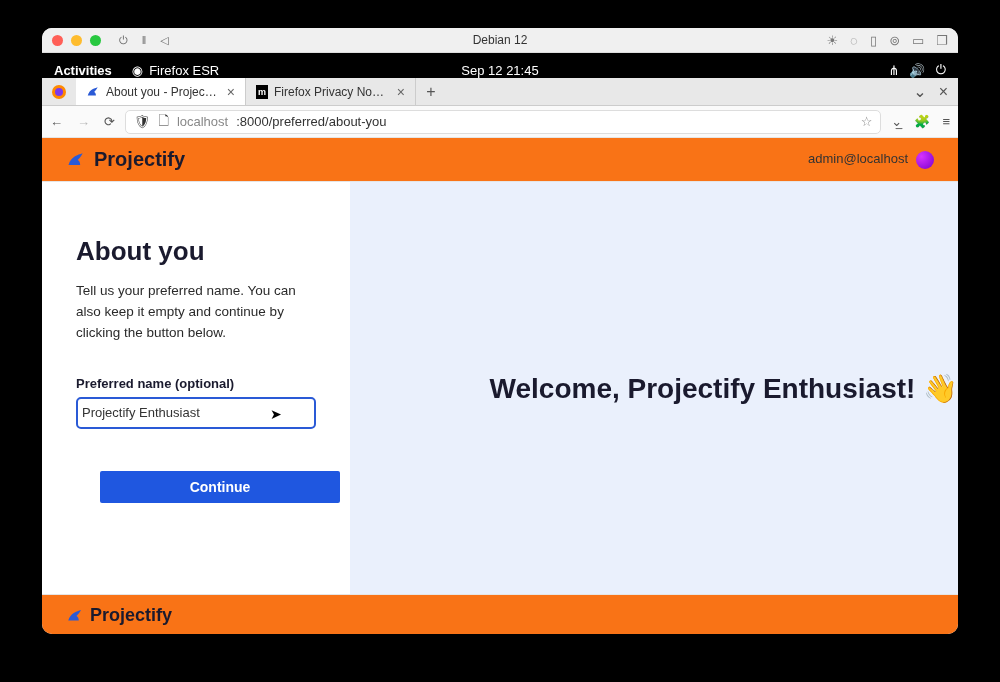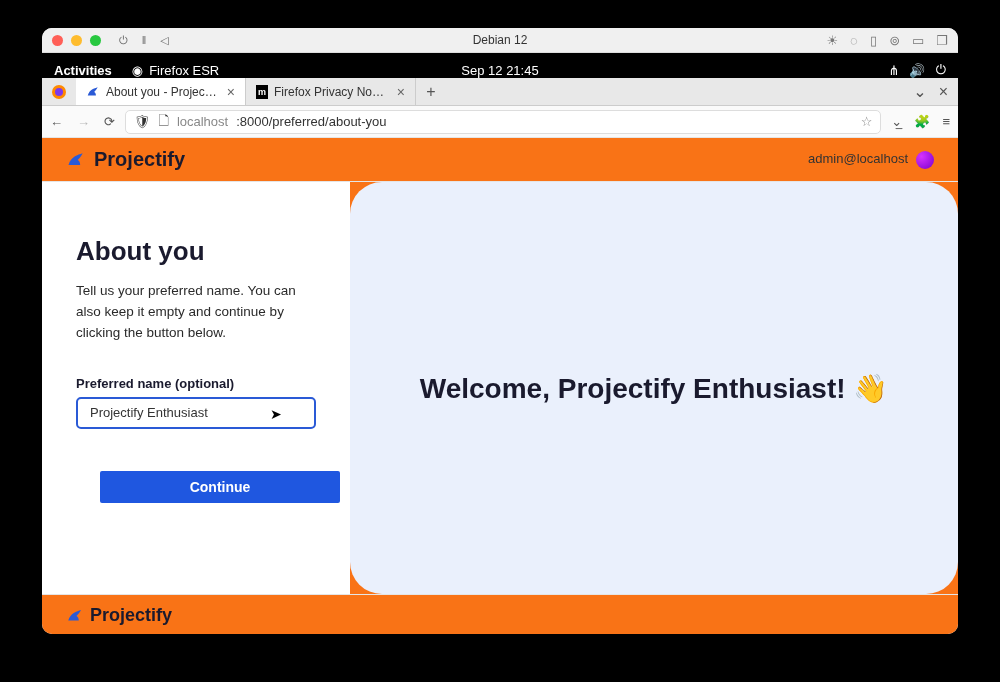"Welcome, Projectify Enthusiast! 👋" .right-panel { border-radius: 32px -> none; justify-content: center -> flex-end }
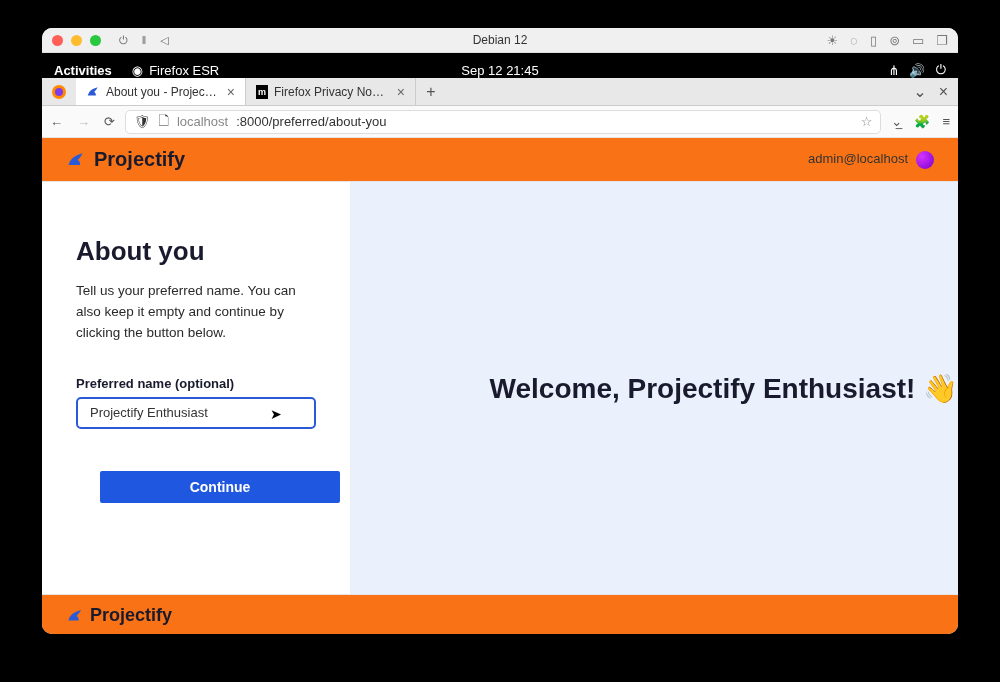"Projectify Enthusiast" .text-input { padding: 0 12px -> 0 4px }
